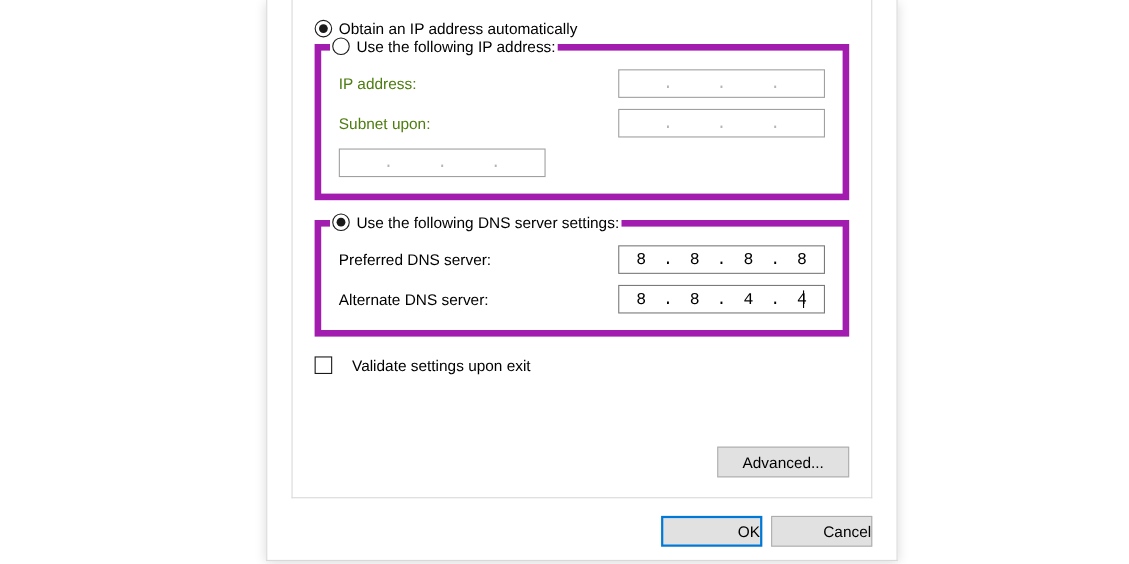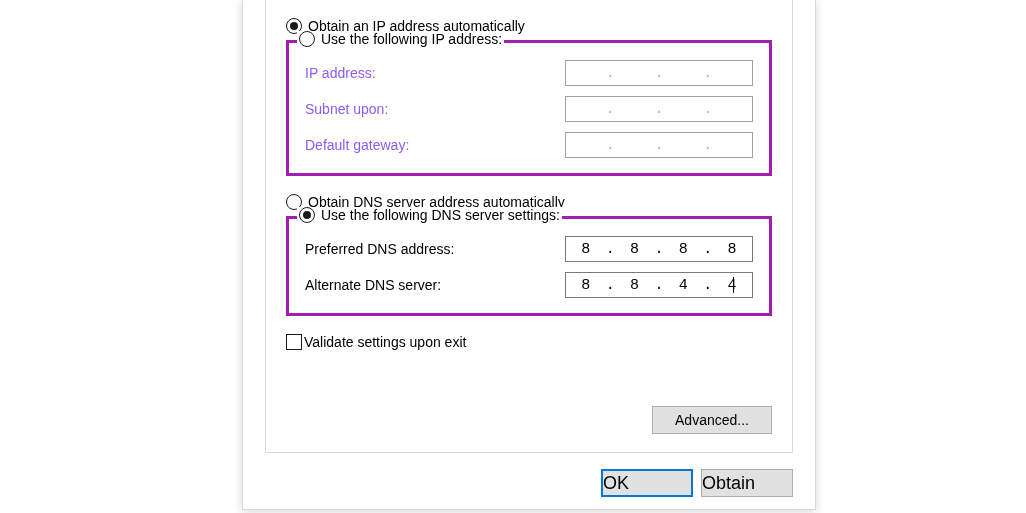"Use the following IP address:" .group { border: 3px solid #a21caf -> 6px solid #a21caf }
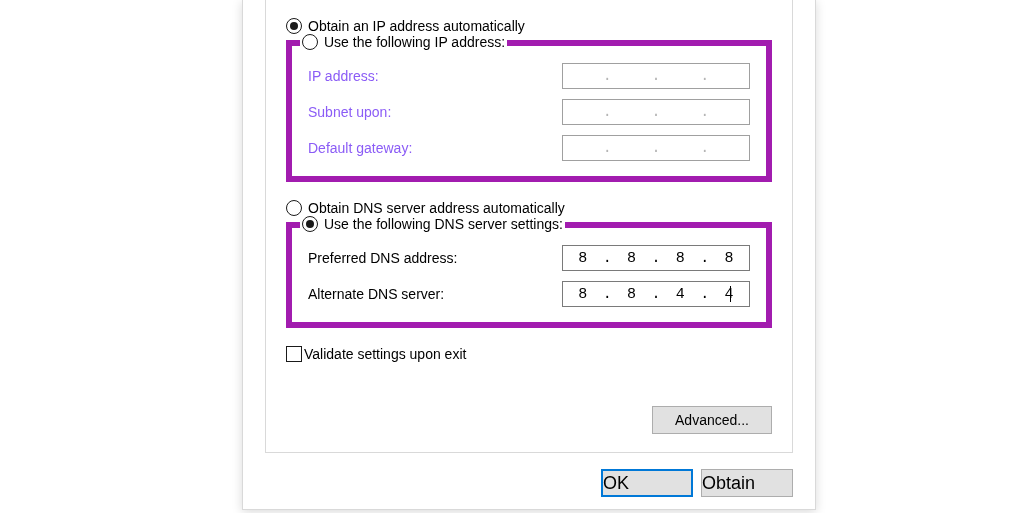"IP address:" .label.disabled { color: #8b5cf6 -> #4d7c0f }
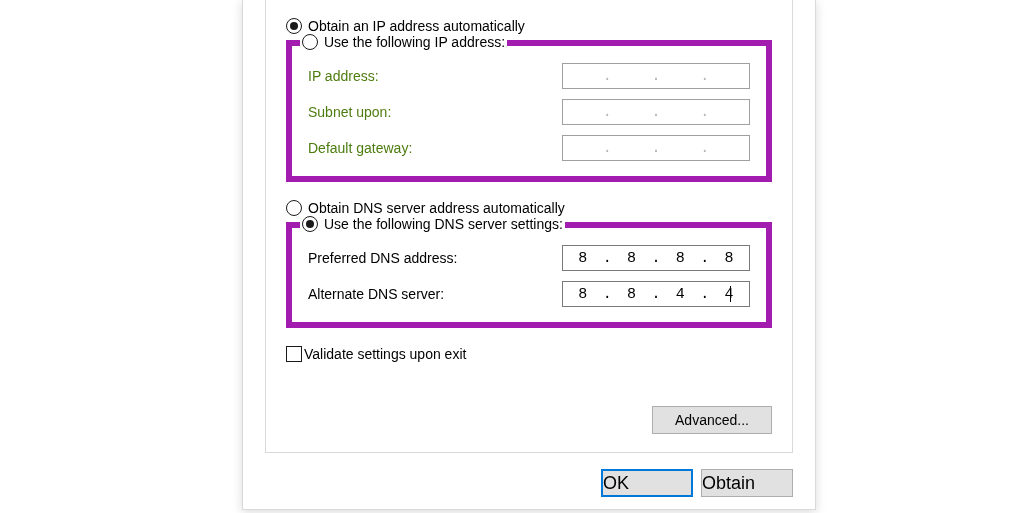"Default gateway:" span.label { html: <span>Default gateway:</span> -> none }
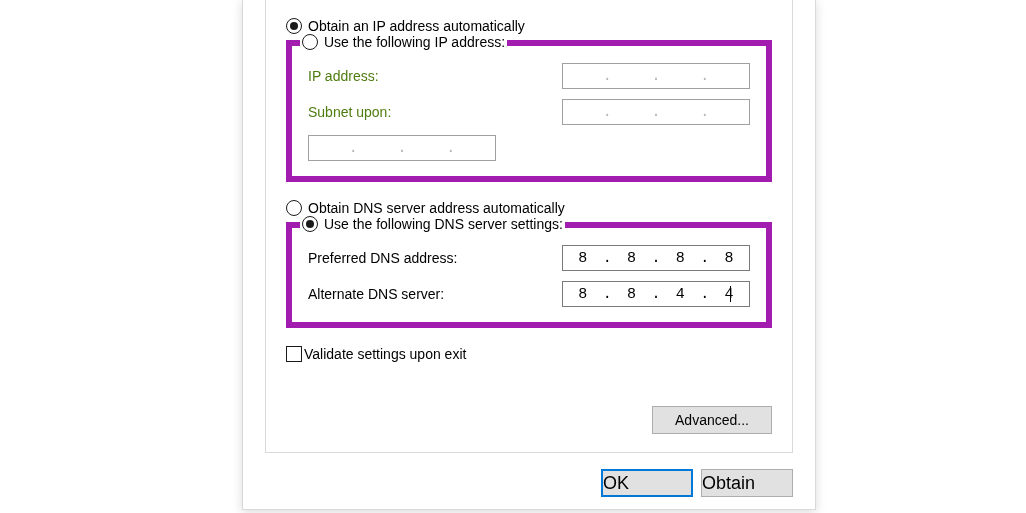"Obtain DNS server address automatically" div.radio-row { html: <div> <span></span> <span>Obtain DNS server address automatically</span> </div> -> none }
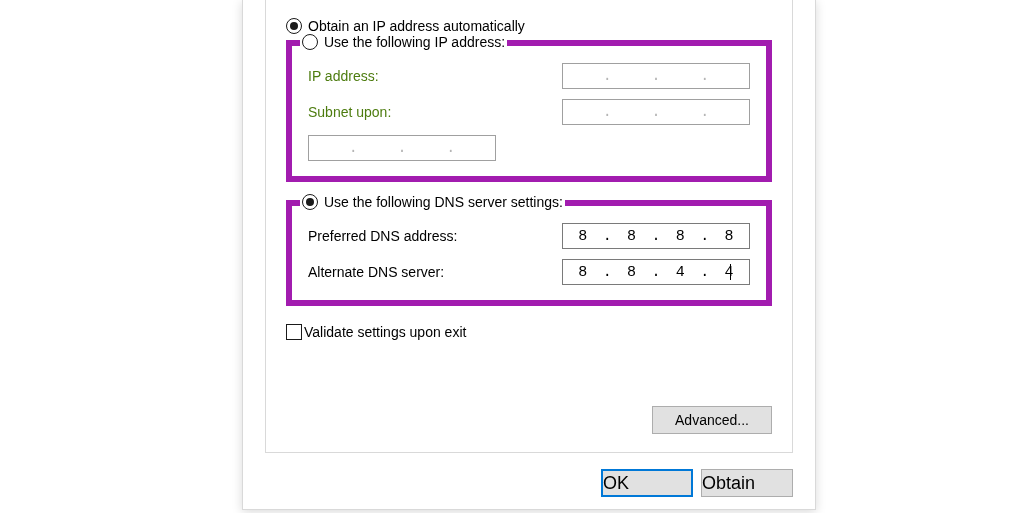"Preferred DNS address:" span.label { text: address -> server }
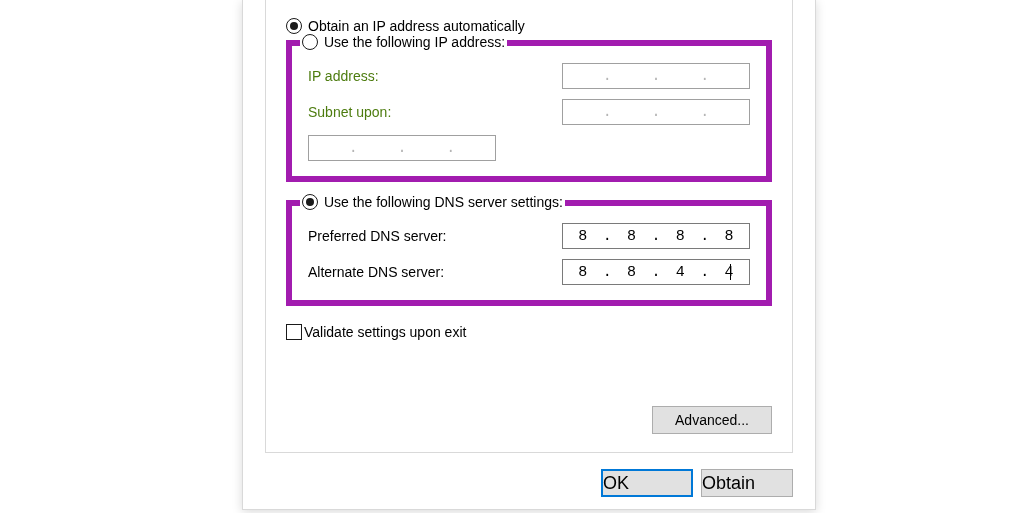"Validate settings upon exit" .check-row { gap: 2px -> 18px }
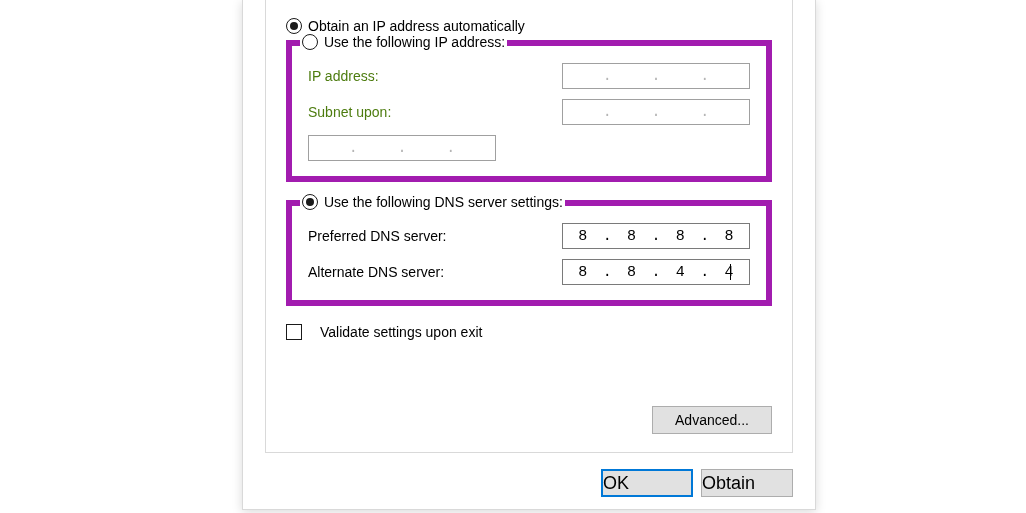"OK" .btn { font-size: 18px -> 14px; justify-content: flex-start -> flex-end }
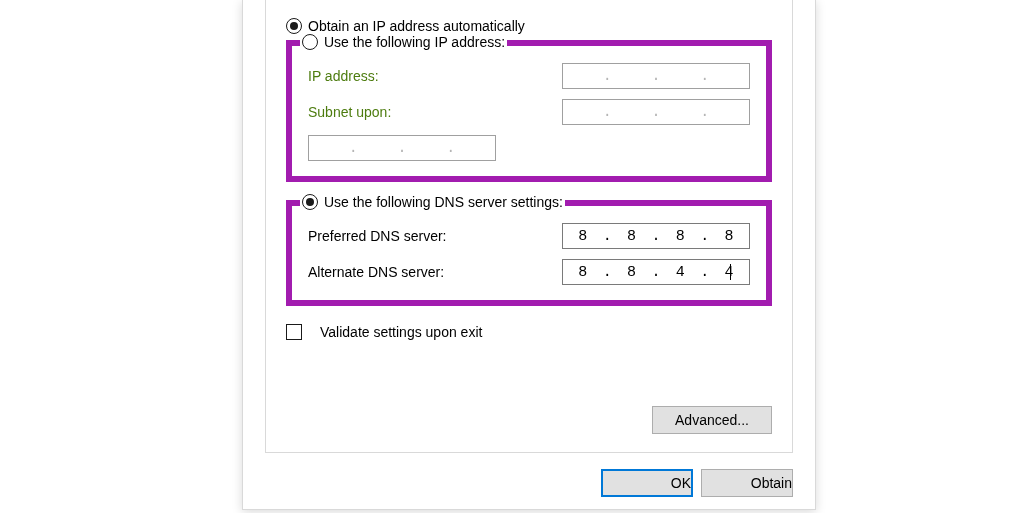"Obtain" span { text: Obtain -> Cancel }
